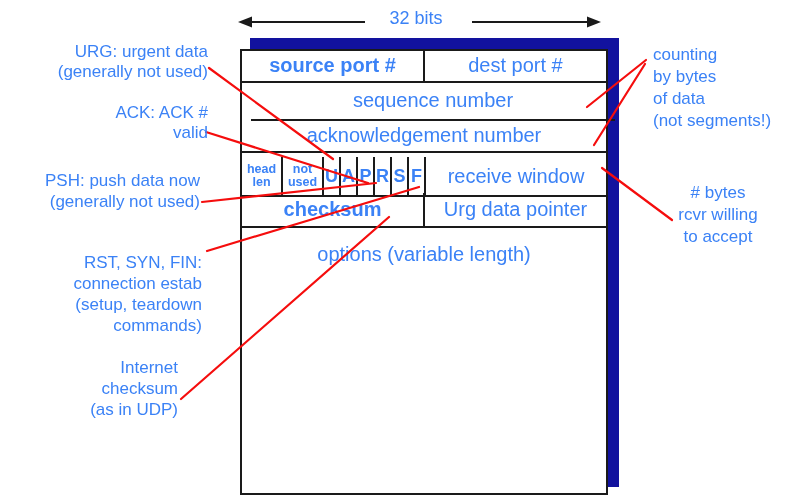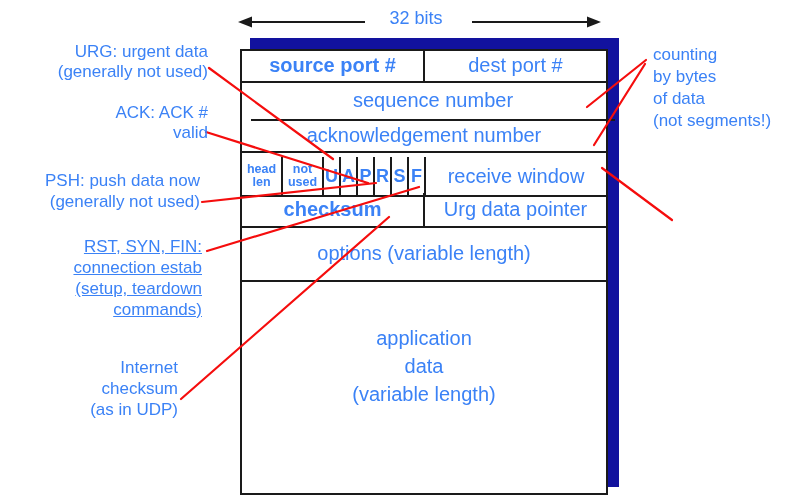"# bytes" div.ann { html: none -> <div># bytes rcvr willing to accept</div> }
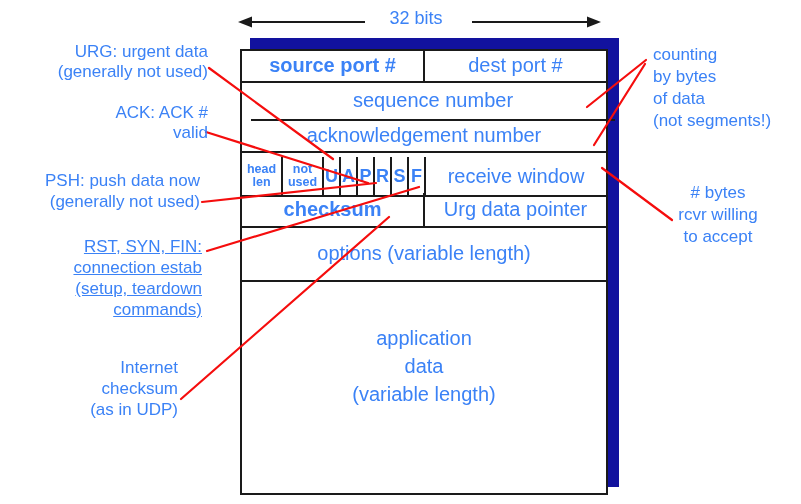"RST, SYN, FIN:" #ann-rst { text-decoration: underline -> none; top: 236px -> 252px }
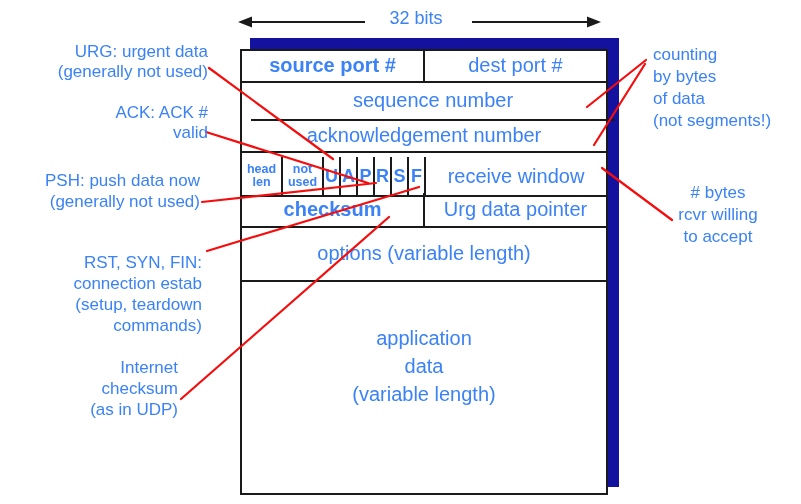"application" div.trow { html: <div> <div>application data (variable length)</div> </div> -> none }
